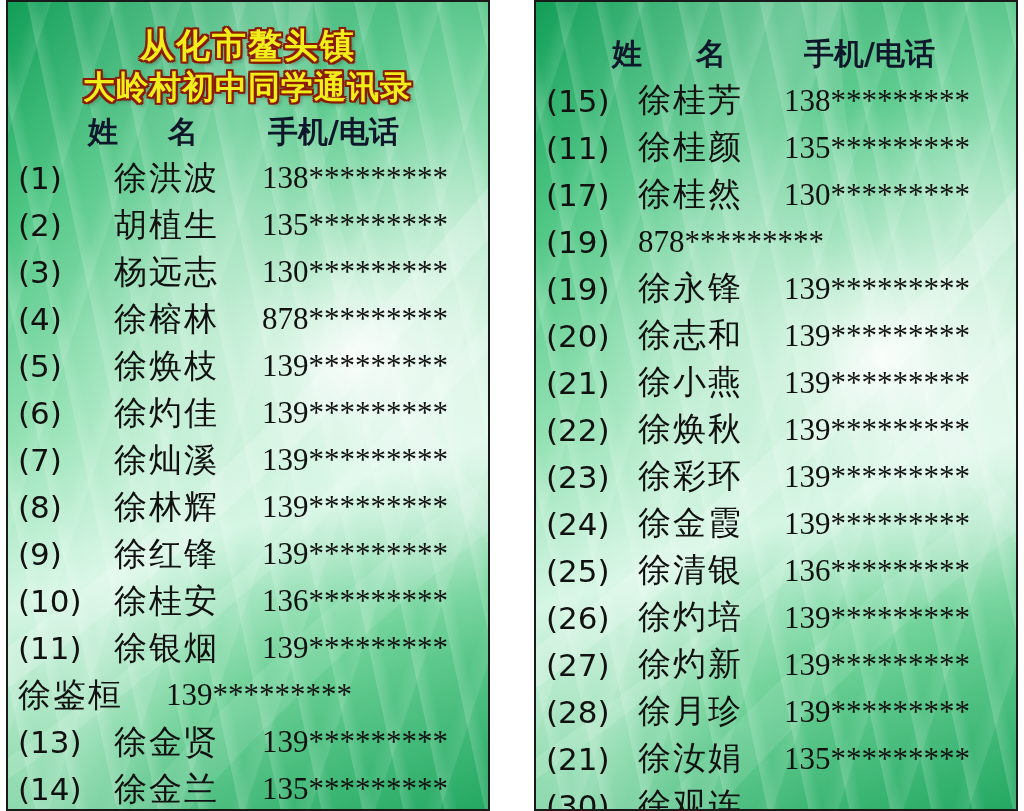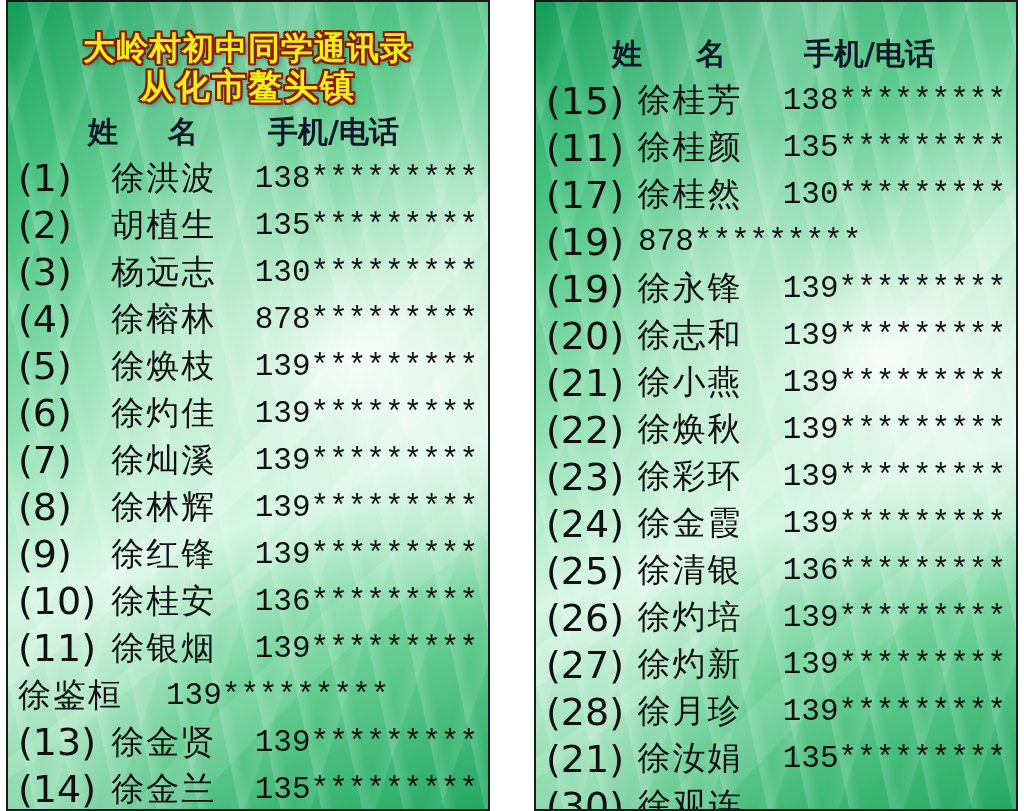"大岭村初中同学通讯录" div.title-line { order: before "从化市鳌头镇" -> after "从化市鳌头镇" }
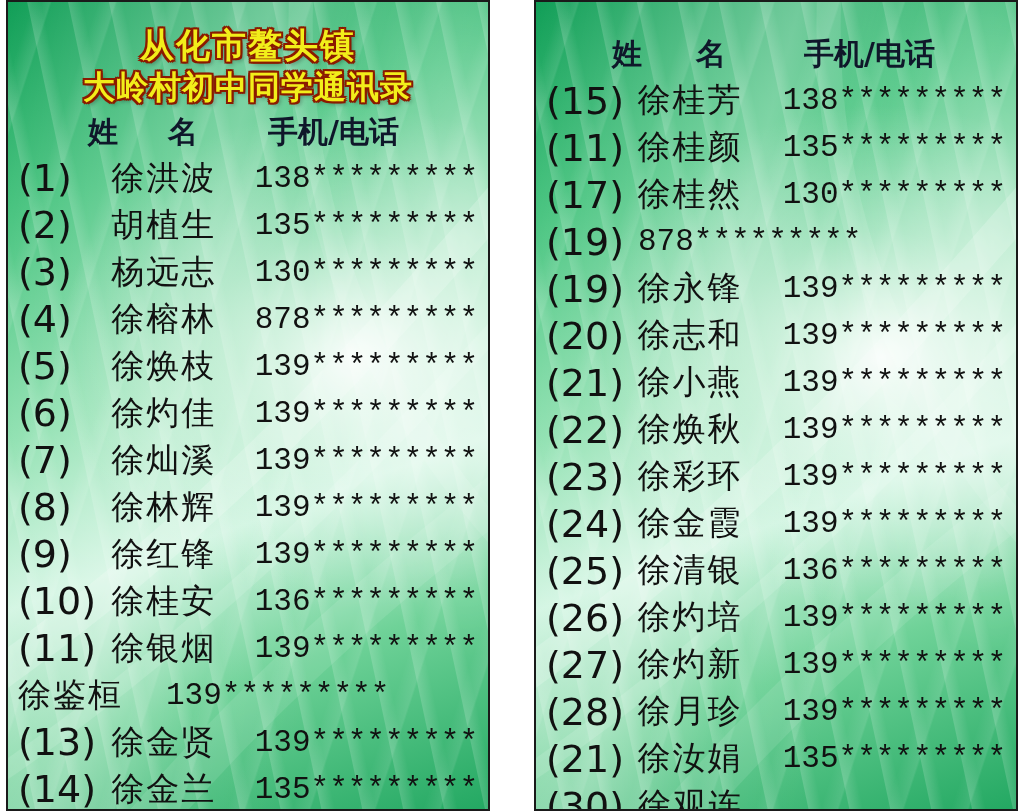"(15)" .row .idx { font-size: 38px -> 31px }
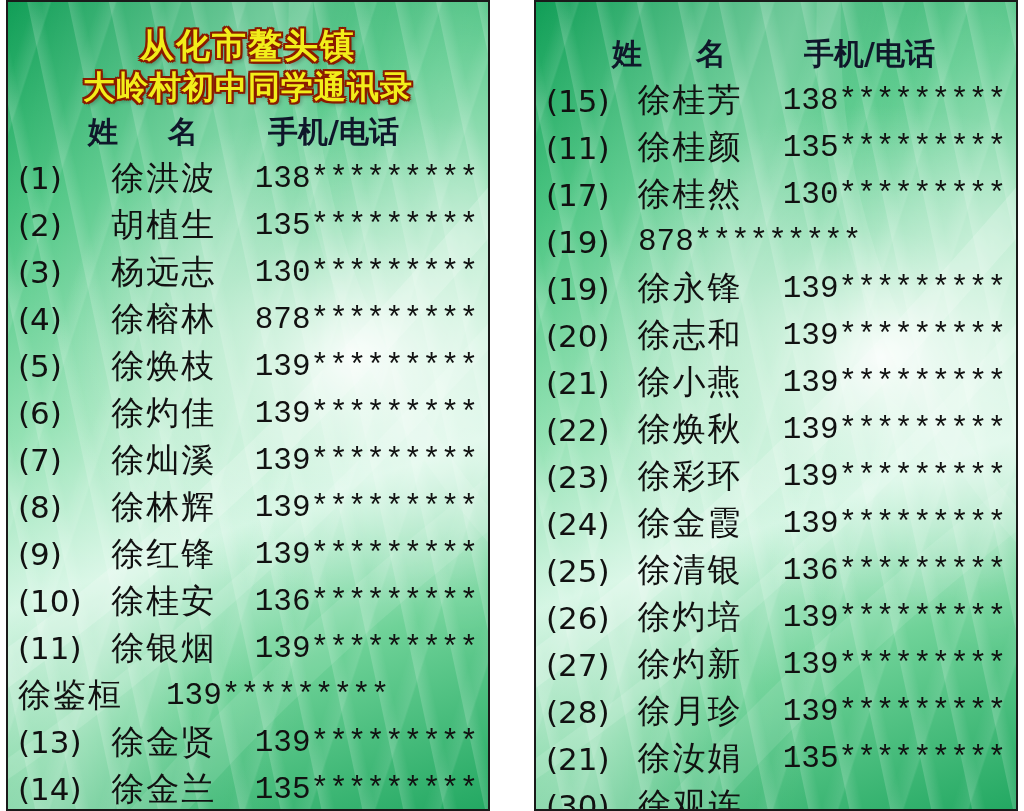"138*********" .row .ph { font-family: Liberation Mono, monospace -> Liberation Serif, serif }
